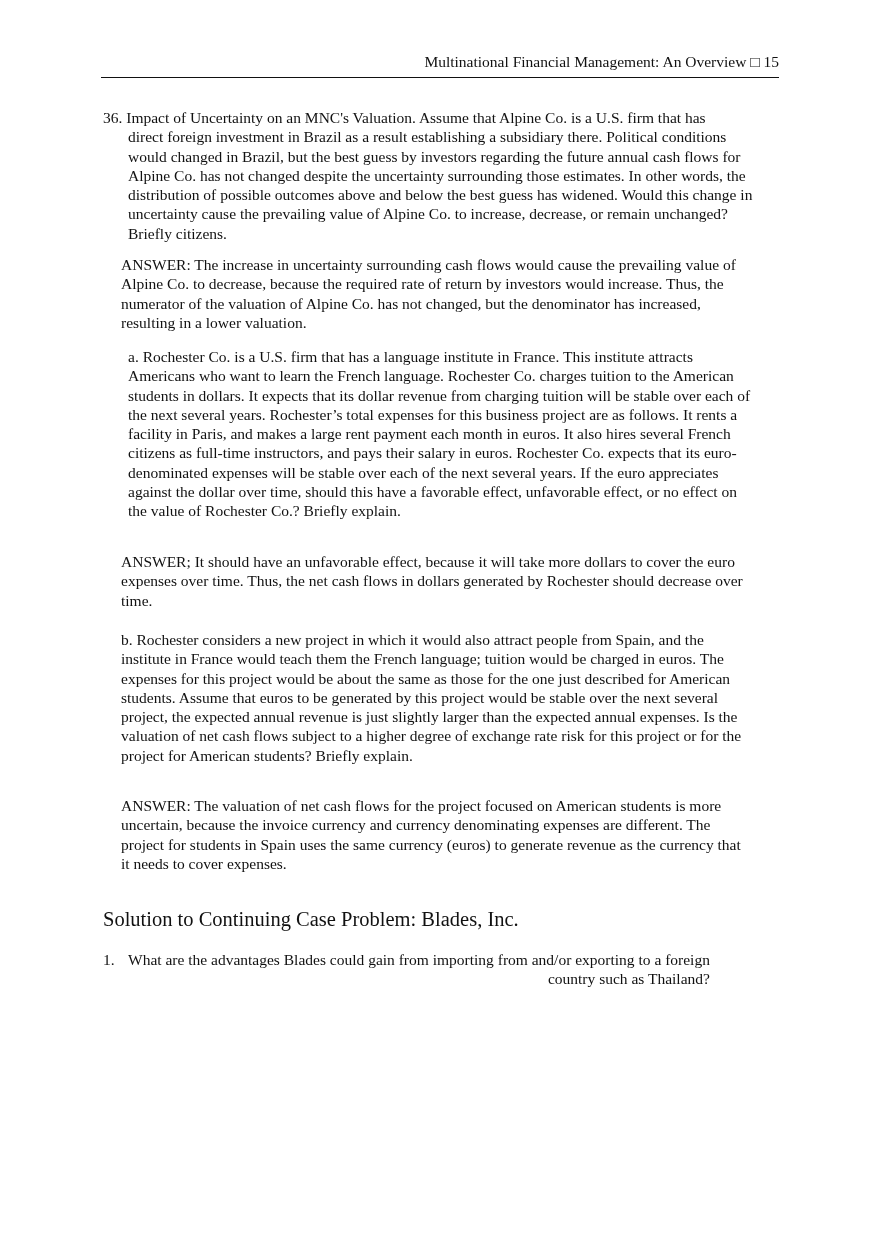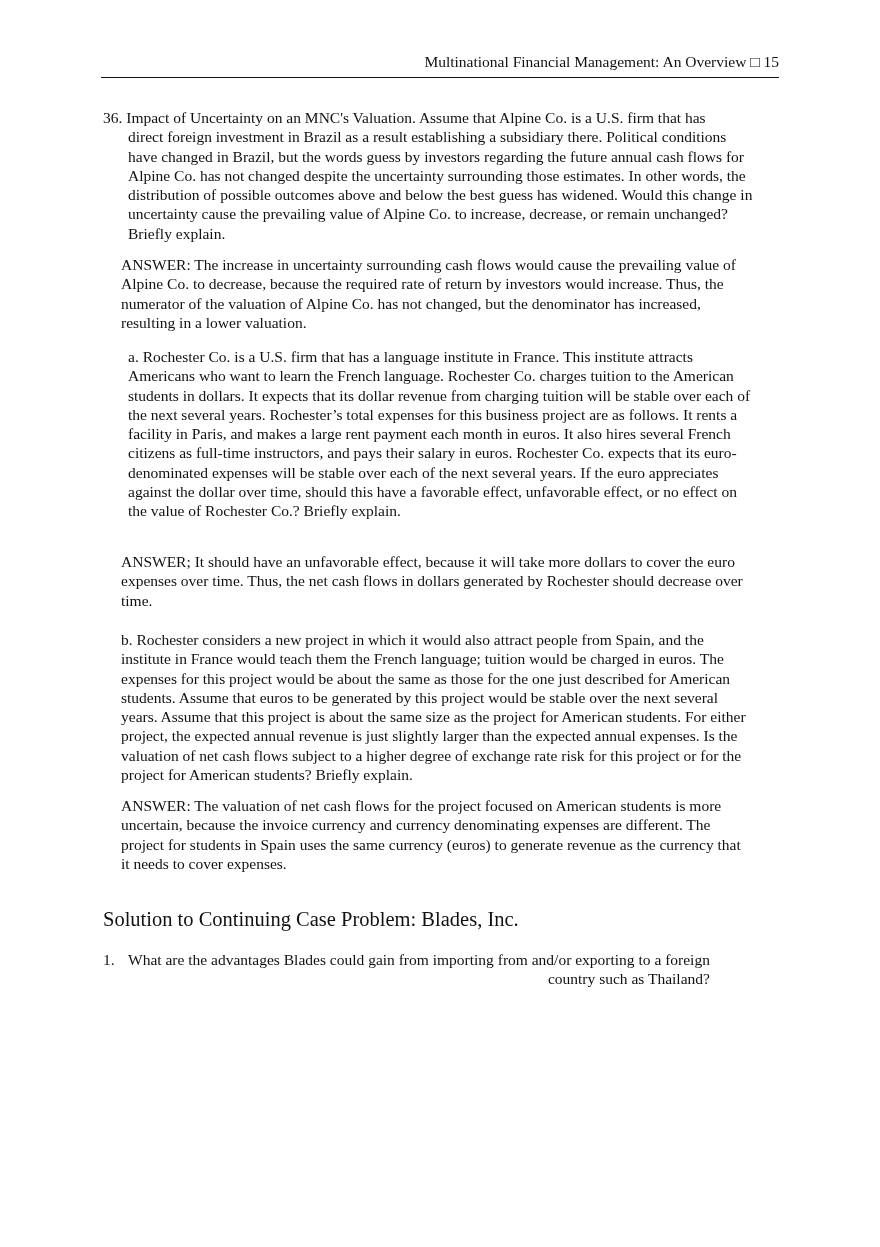"have changed in Brazil, but" span.line { text: have changed in Brazil, but the words -> would changed in Brazil, but the best }
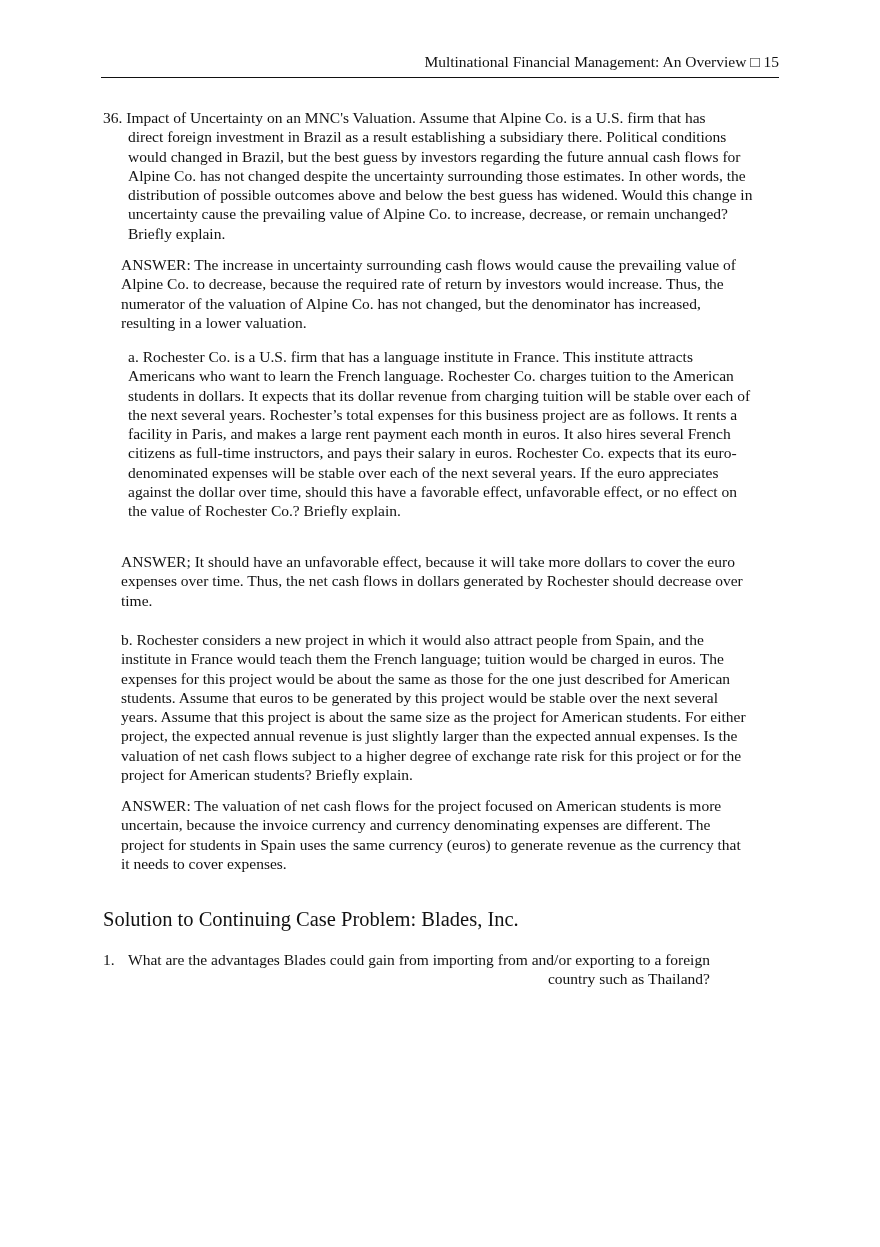"Briefly explain." span.line { text: explain -> citizens }
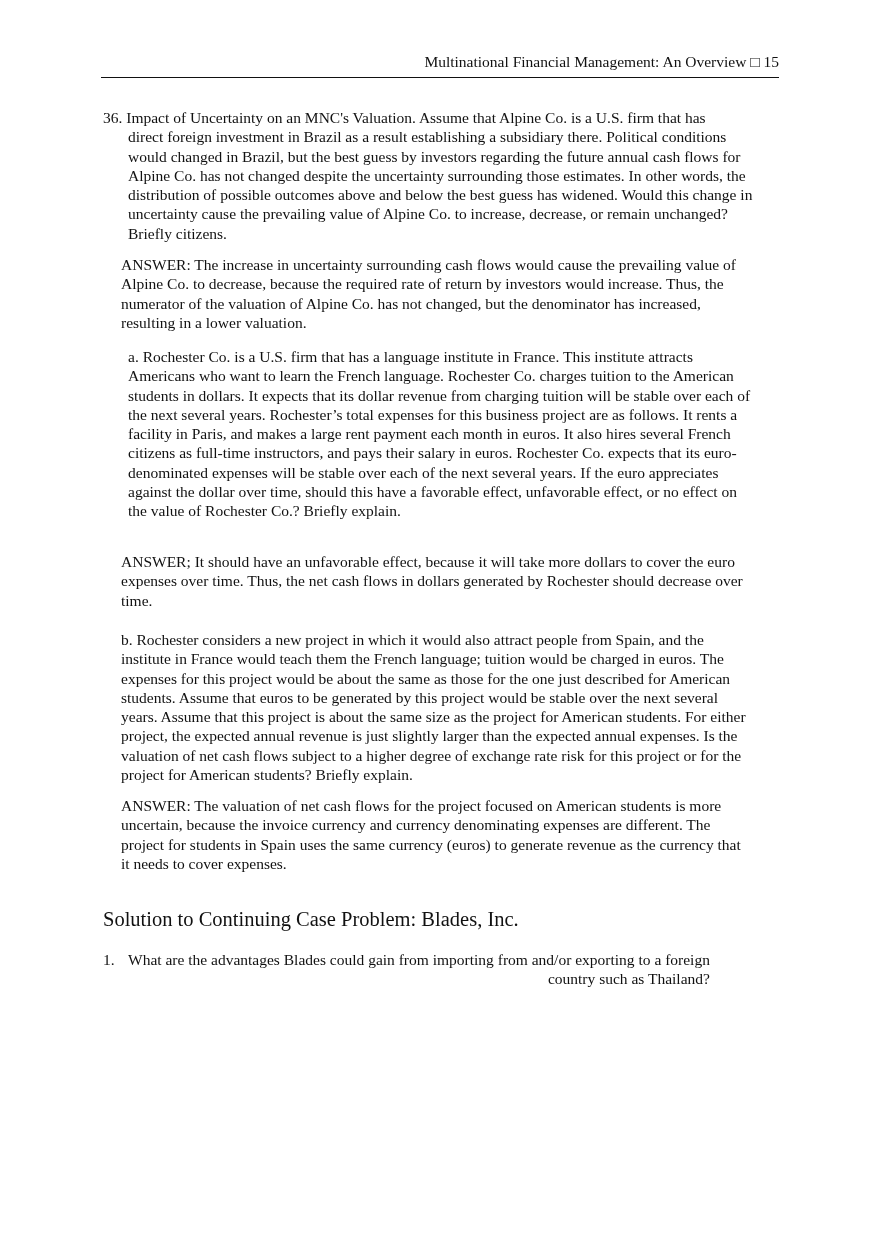"years. Assume that this project" span.line { html: <span>years. Assume that this project is about the same size as the project for American students. For either</span> -> none }
